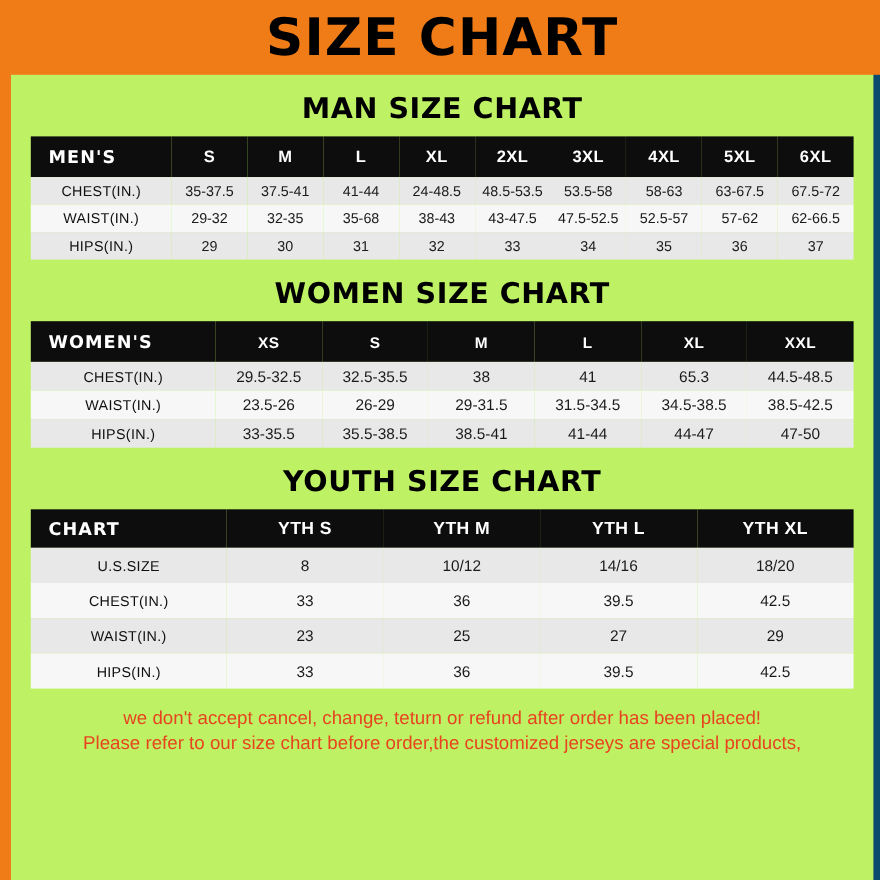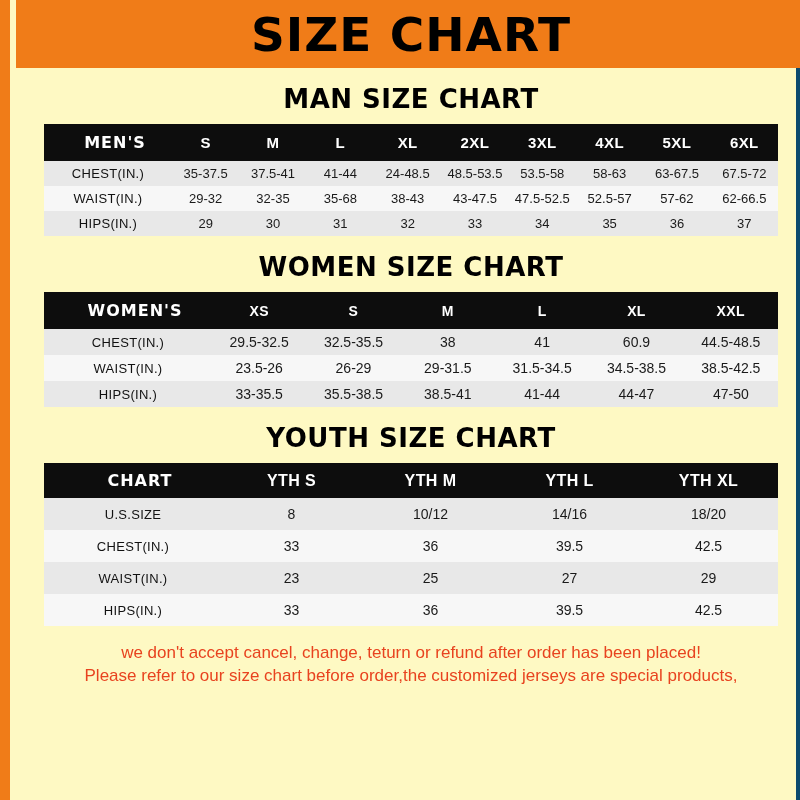"SIZE CHART" .page { background: #fef9c3 -> #bef264; border-right: 4px solid #0c4a6e -> 6px solid #0c4a6e; padding-left: 16px -> none }
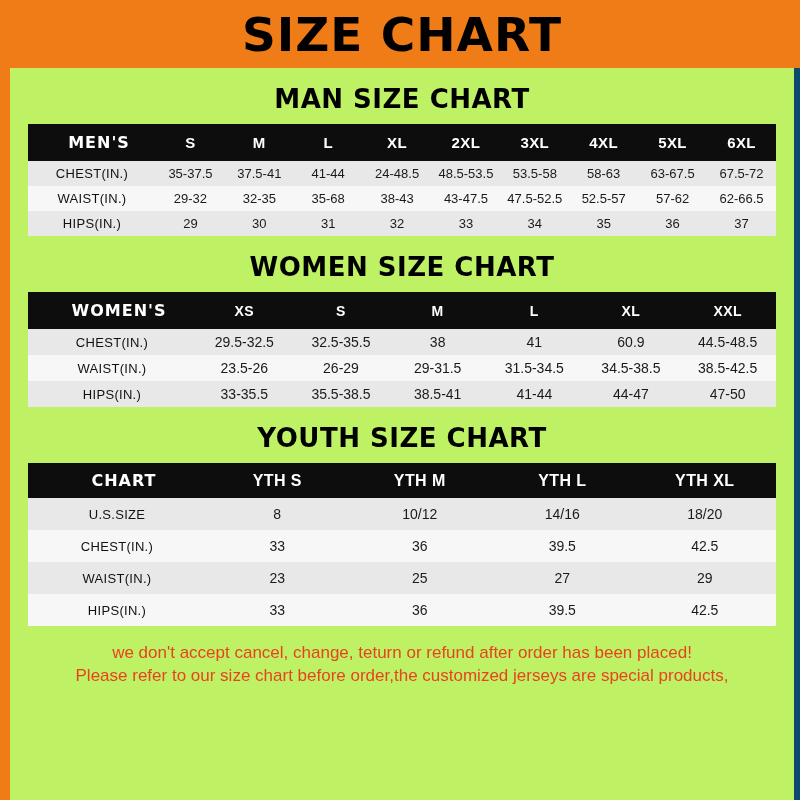"MEN'S" thead th.first-col { text-align: center -> left }
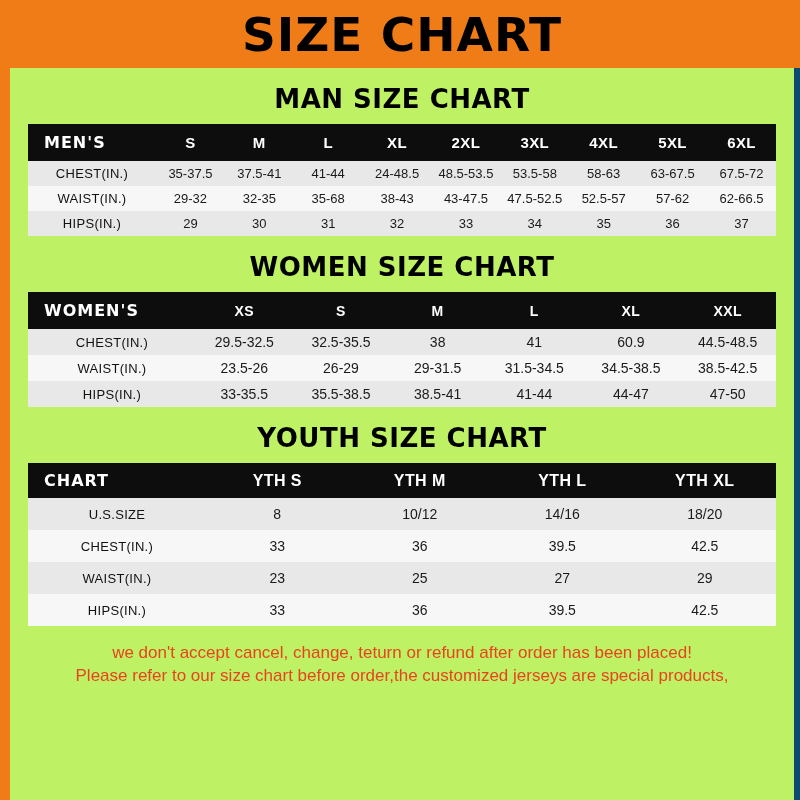"60.9" td { text: 60.9 -> 65.3 }
